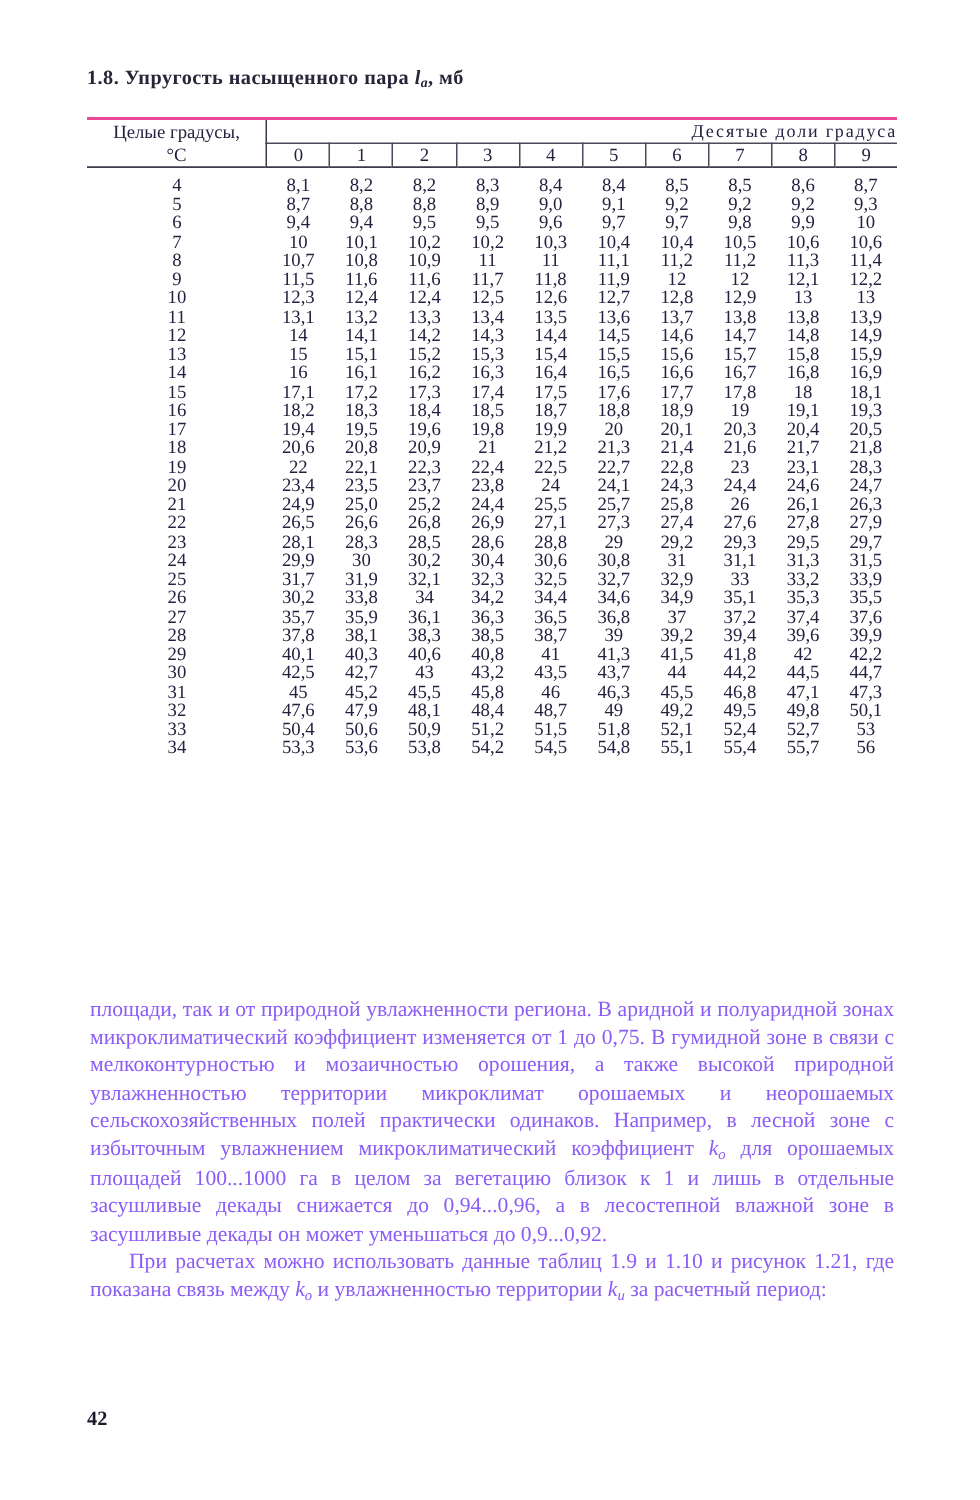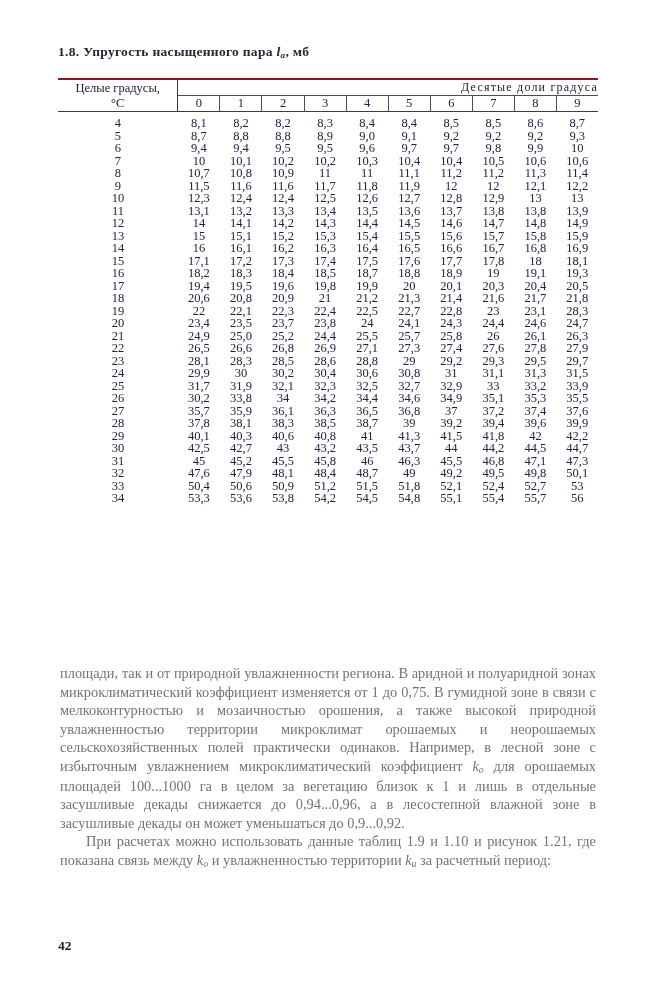"Целые градусы," .rule-top { border-top: 2px solid #7f1d1d -> 2px solid #ec4899 }
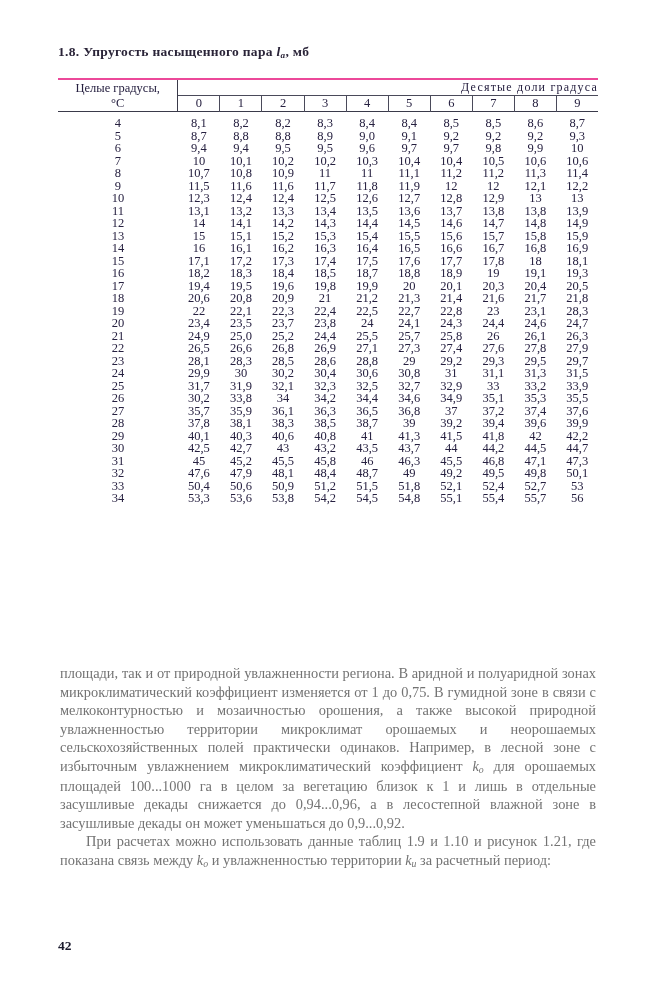"площади, так и от природной" .body-text { color: #737373 -> #8b5cf6 }
